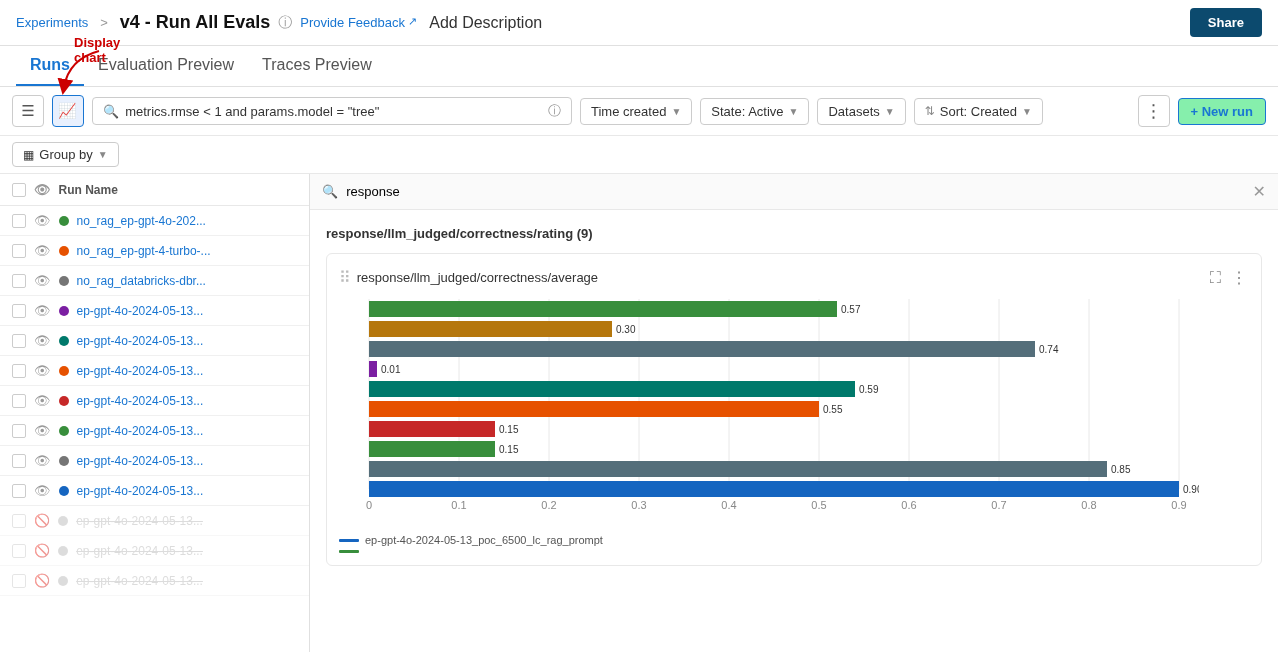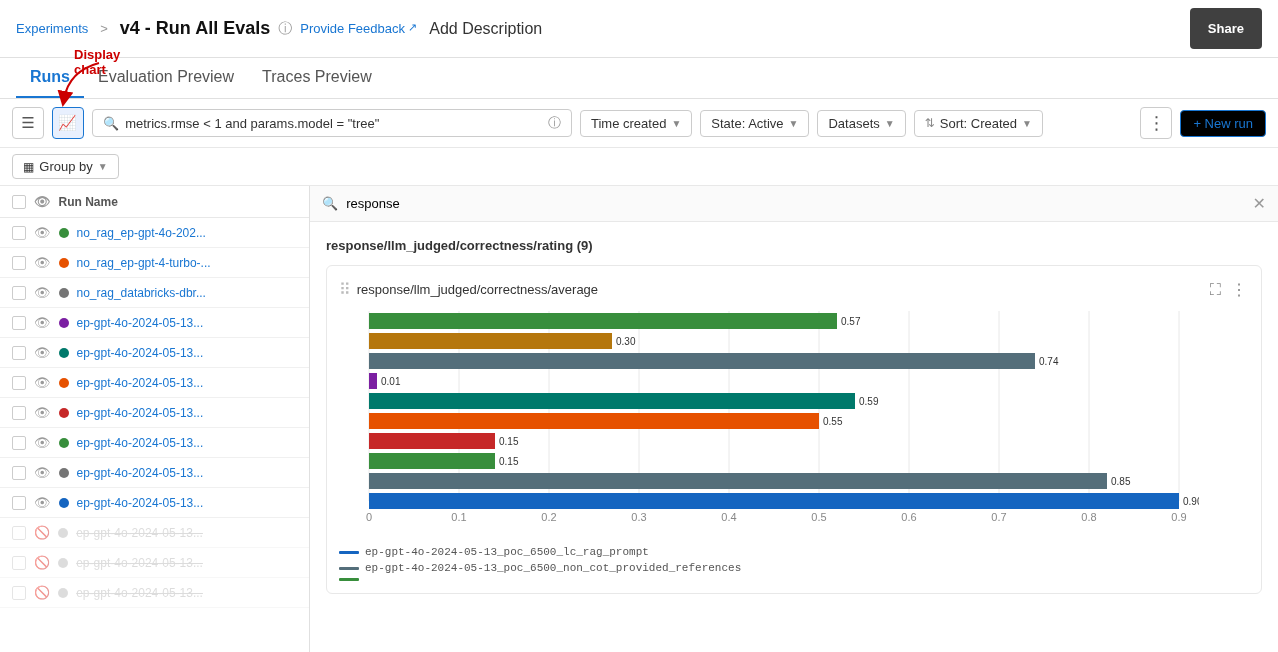"Share" .share-btn { background: #404040 -> #0c4a6e; padding: 13px 18px -> 7px 18px }
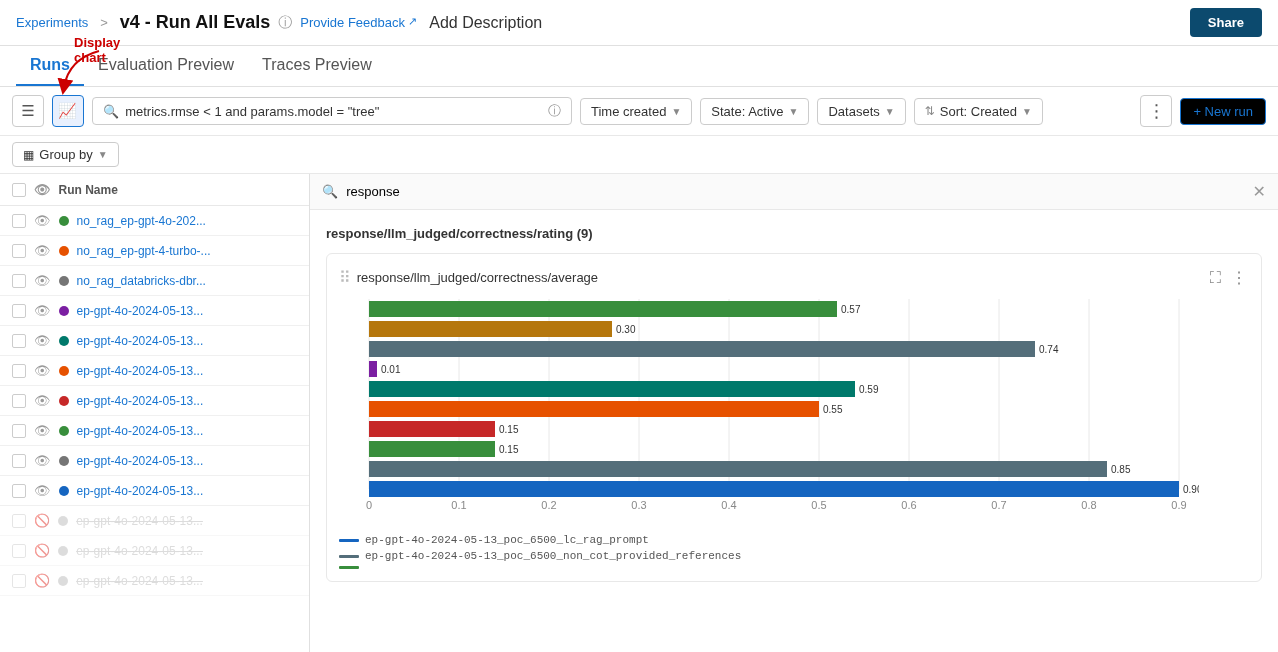"+ New run" .new-run-btn { background: #000000 -> #86efac; font-weight: 400 -> 700 }
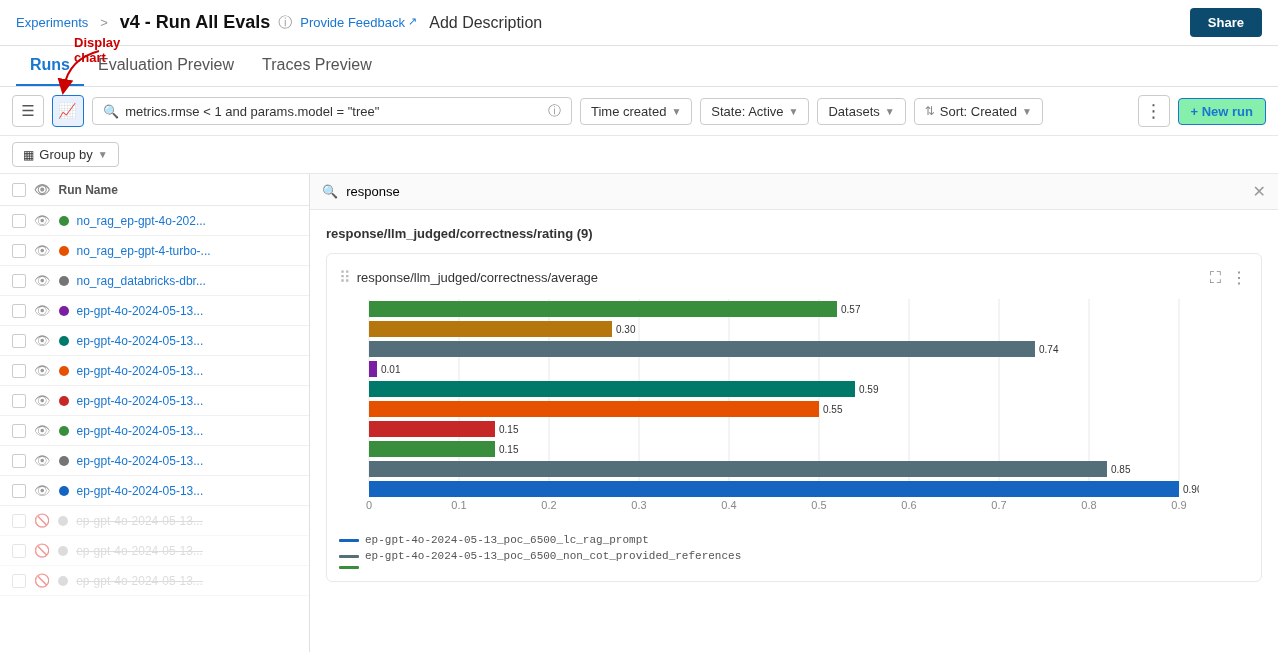"ep-gpt-4o-2024-05-13_poc_6500_lc_rag_pro" .chart-legend { font-family: Liberation Mono, monospace -> none }
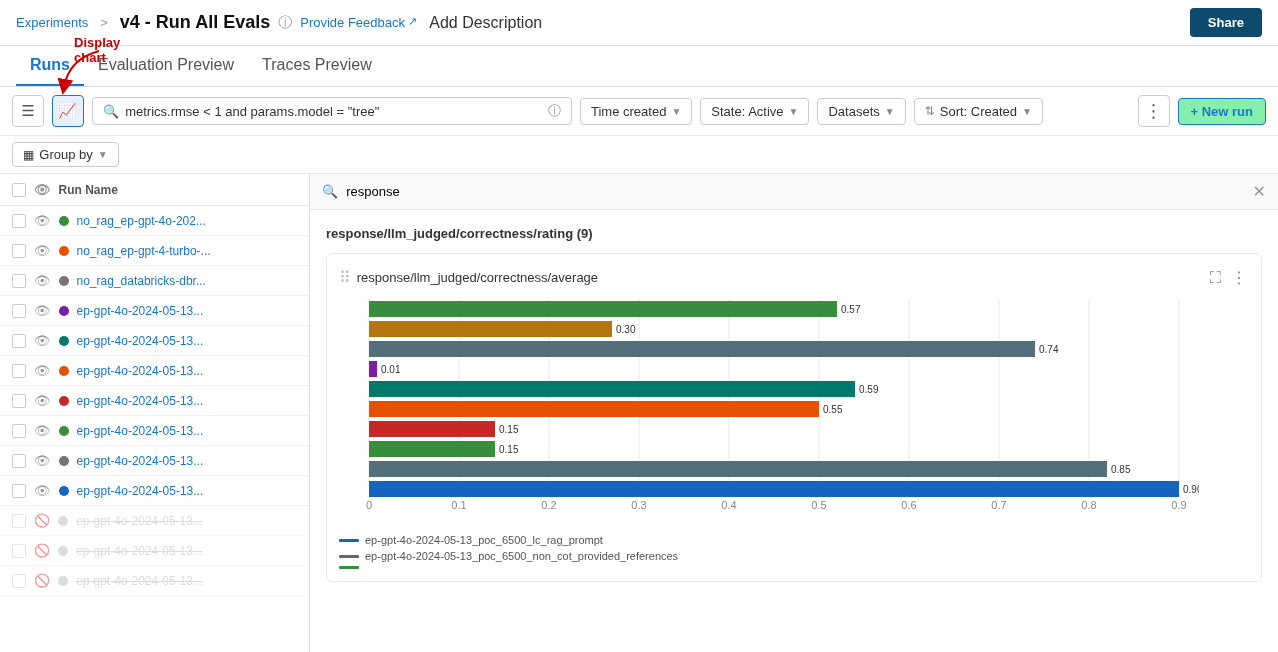"ep-gpt-4o-2024-05-13_poc_6500_non_cot_pr" div.legend-row { html: <div> <div></div> <span>ep-gpt-4o-2024-05-13_poc_6500_non_cot_provided_references</span> </div> -> none }
